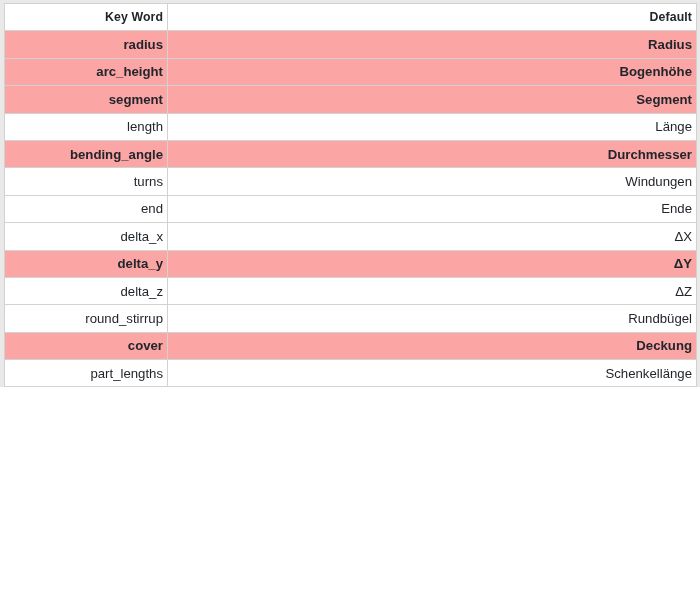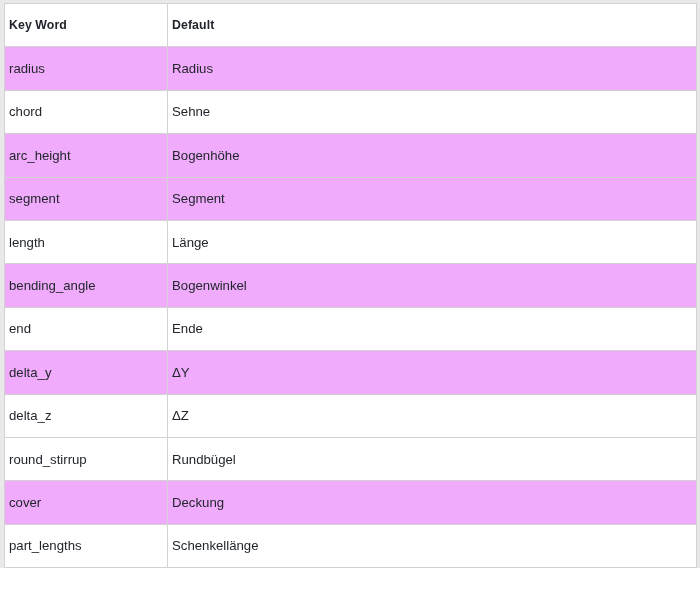"Key Word" table.kw-table th, table.kw-table td { padding: 8px 4px -> 0 4px; text-align: left -> right }
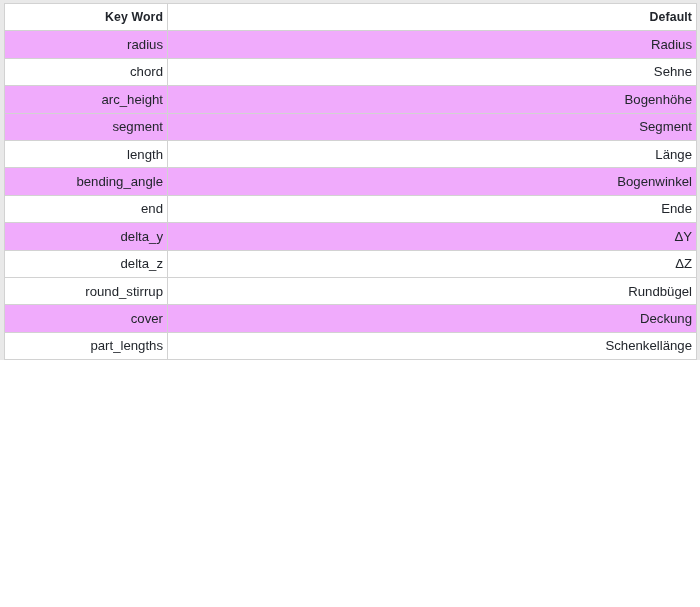"radius" table.kw-table tr.row-shaded td { background: #f0abfc -> #fca5a5; font-weight: none -> bold }
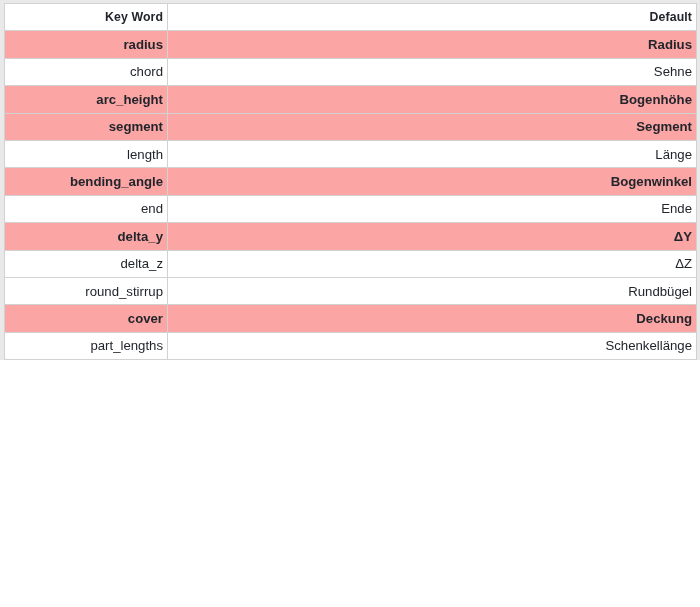"chord" tr.row-plain { html: <tr> <td>chord</td> <td>Sehne</td> </tr> -> none }
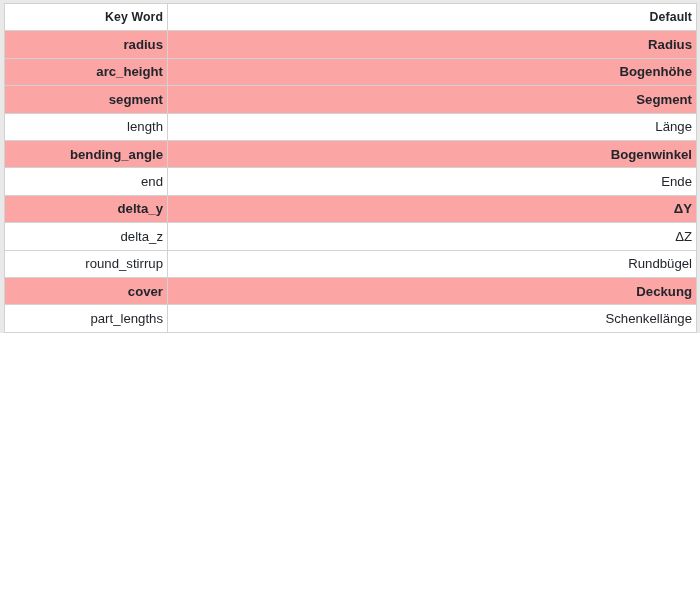"Bogenwinkel" td { text: Bogenwinkel -> Durchmesser }
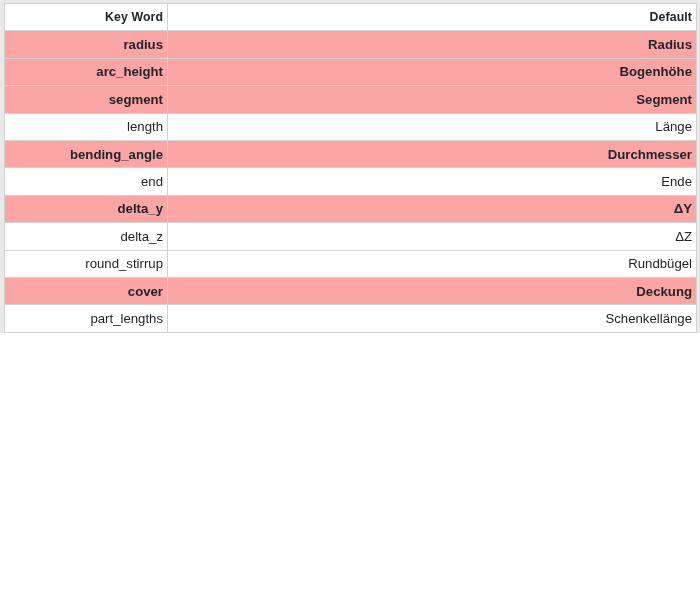"turns" tr.row-plain { html: none -> <tr> <td>turns</td> <td>Windungen</td> </tr> }
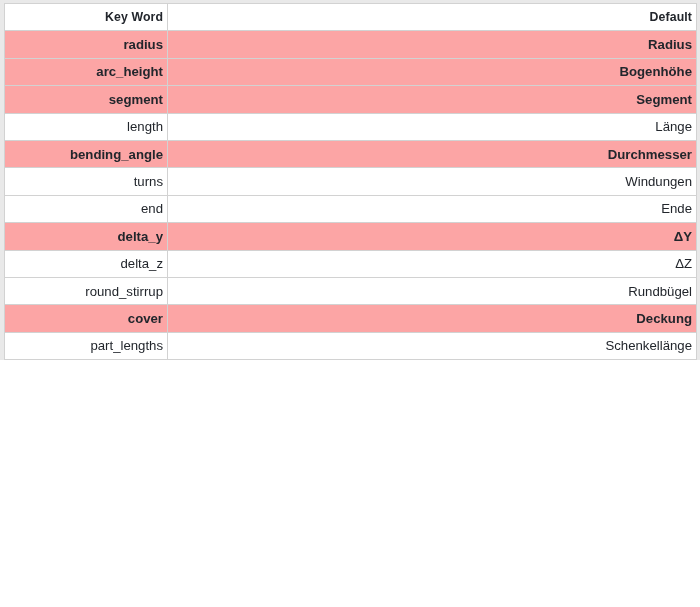"delta_x" tr.row-plain { html: none -> <tr> <td>delta_x</td> <td>ΔX</td> </tr> }
